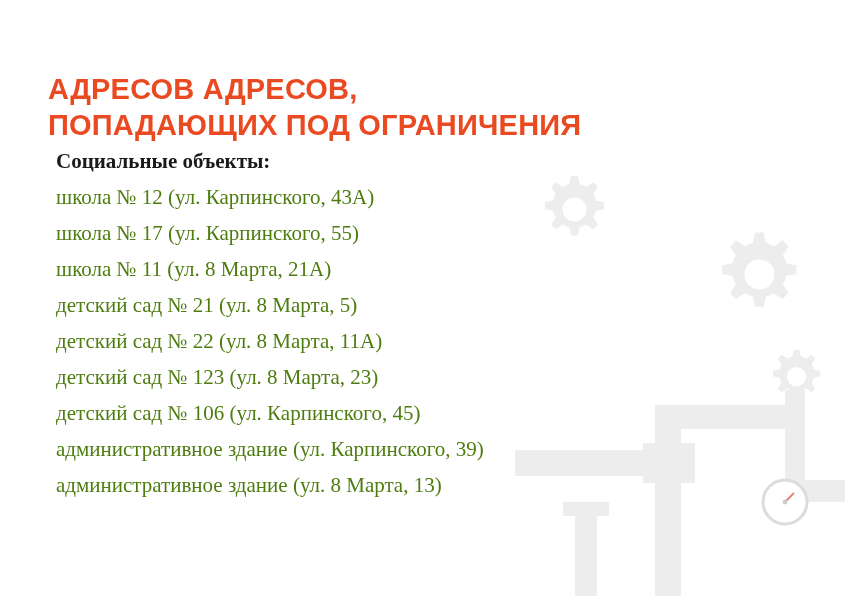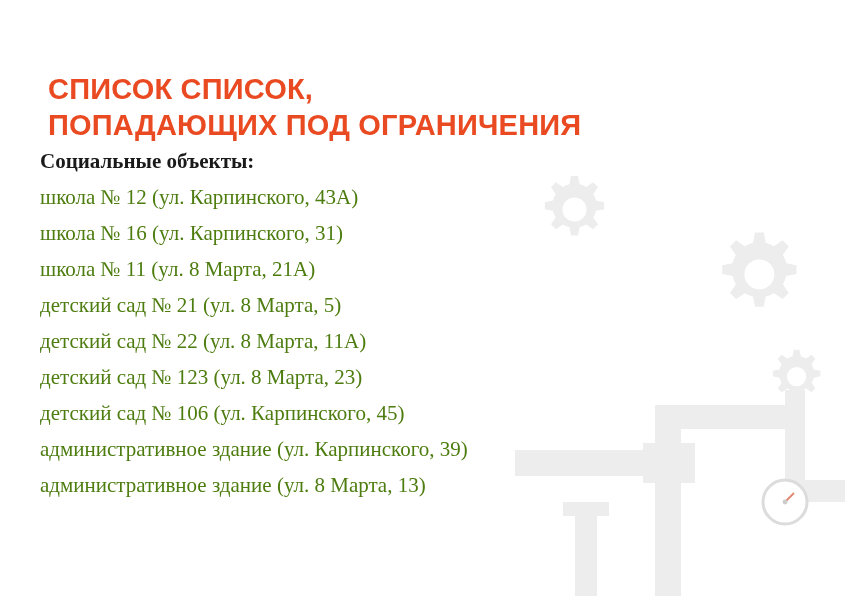"СПИСОК СПИСОК," span.title-line { text: СПИСОК СПИСОК -> АДРЕСОВ АДРЕСОВ }
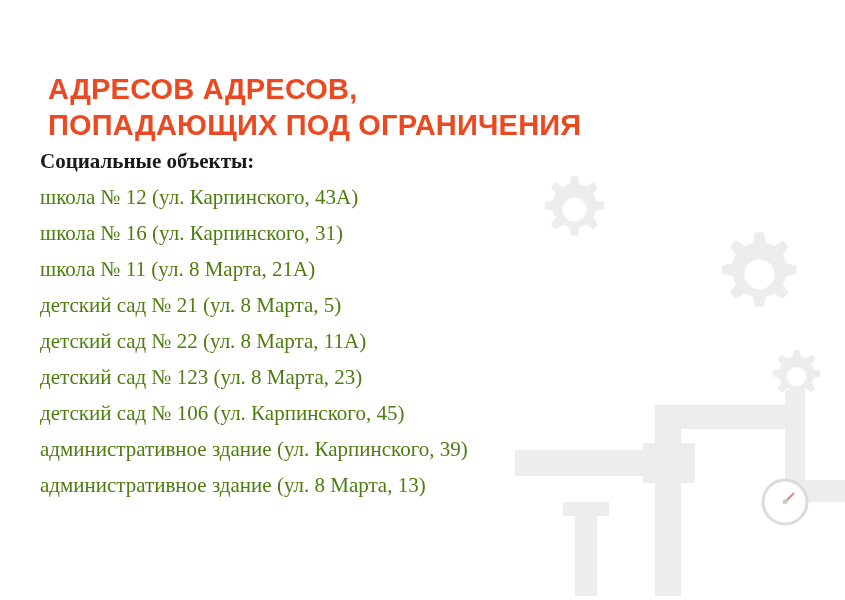"Социальные объекты:" .content { left: 40px -> 56px }
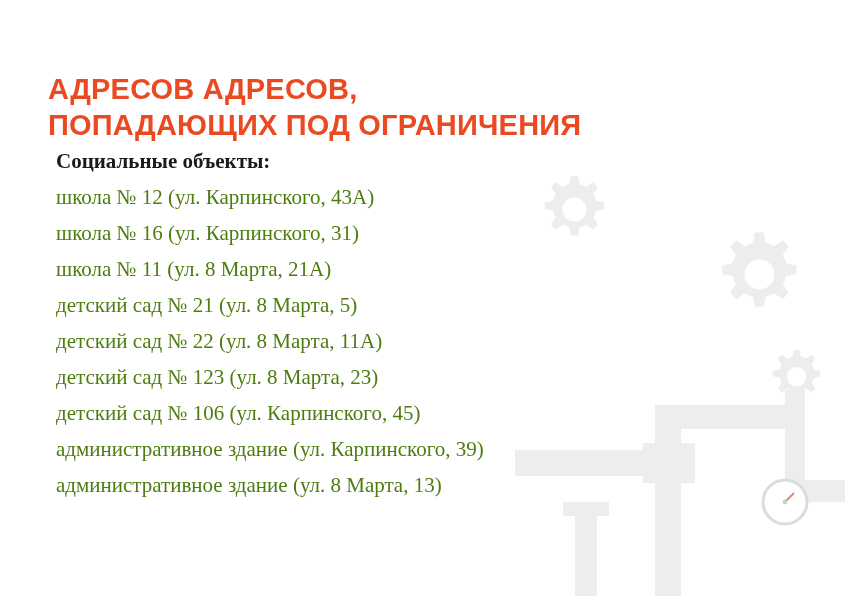"школа № 16 (ул. Карпинского," li.addr-item { text: 16 (ул. Карпинского, 31 -> 17 (ул. Карпинского, 55 }
